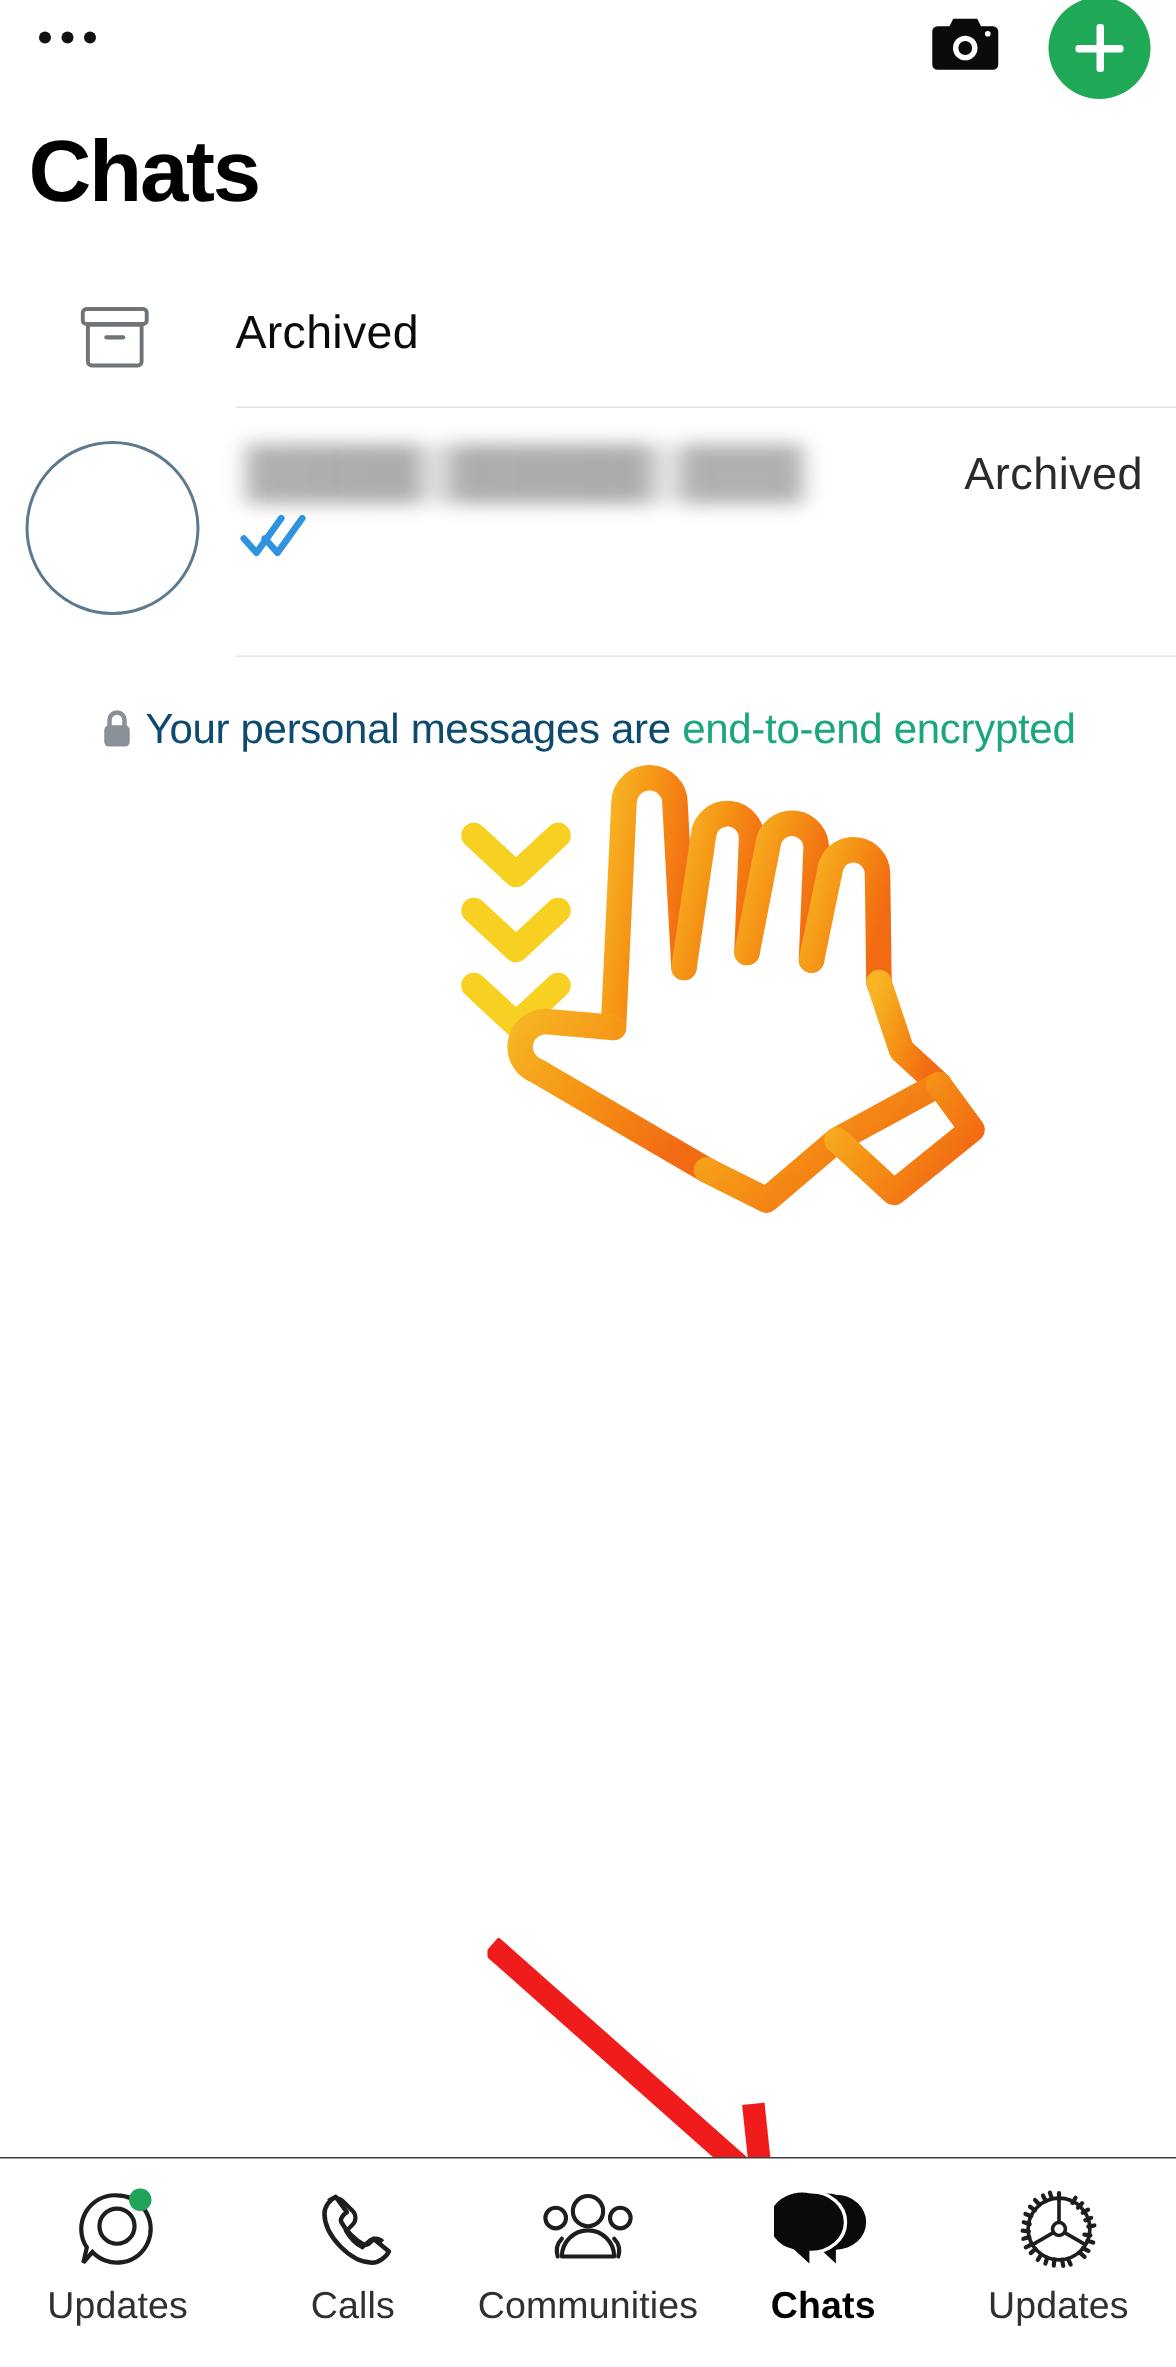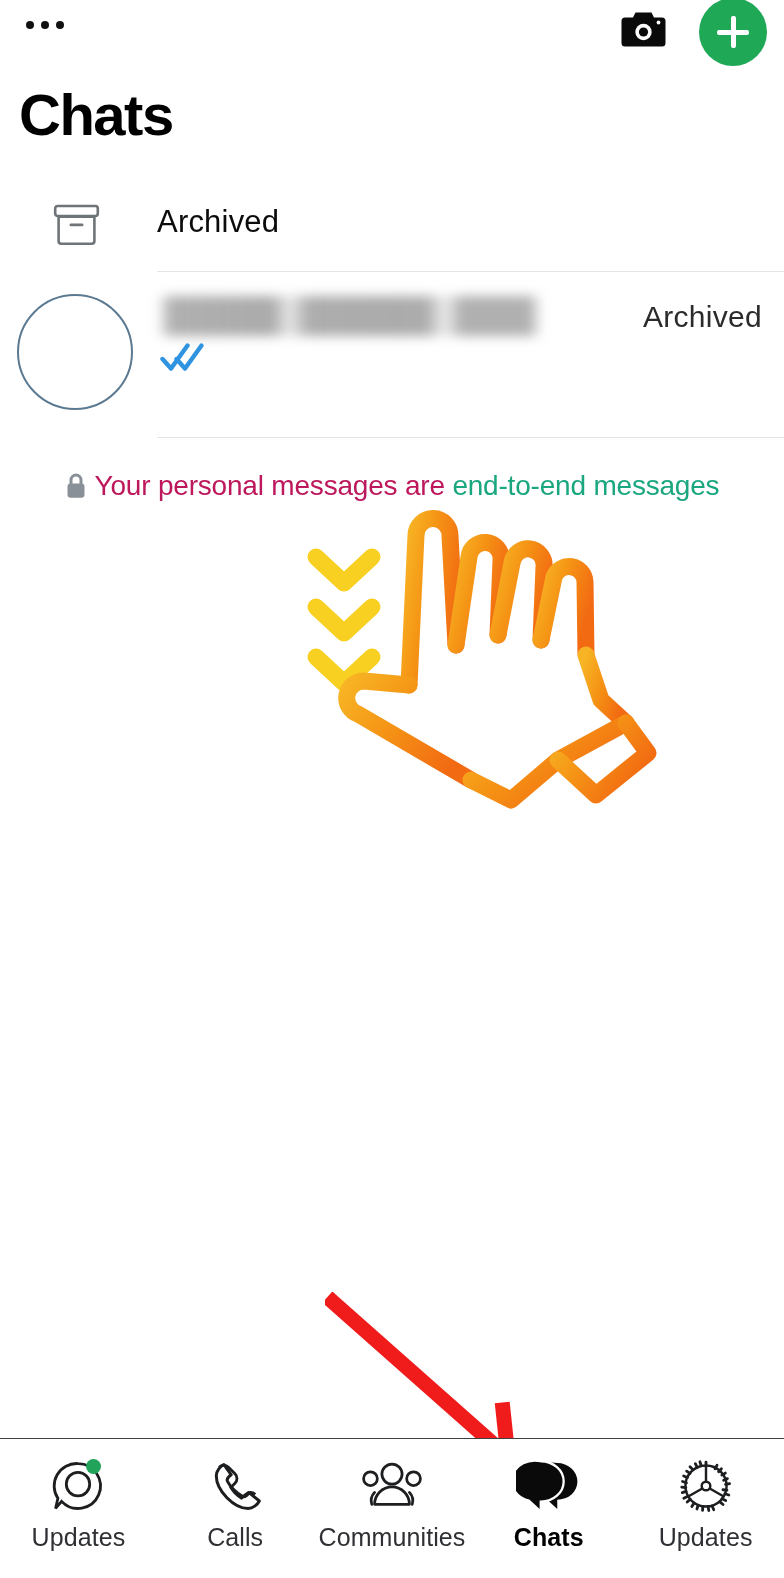"Your personal messages are" #encryption-plain { color: #be185d -> #0c4a6e }
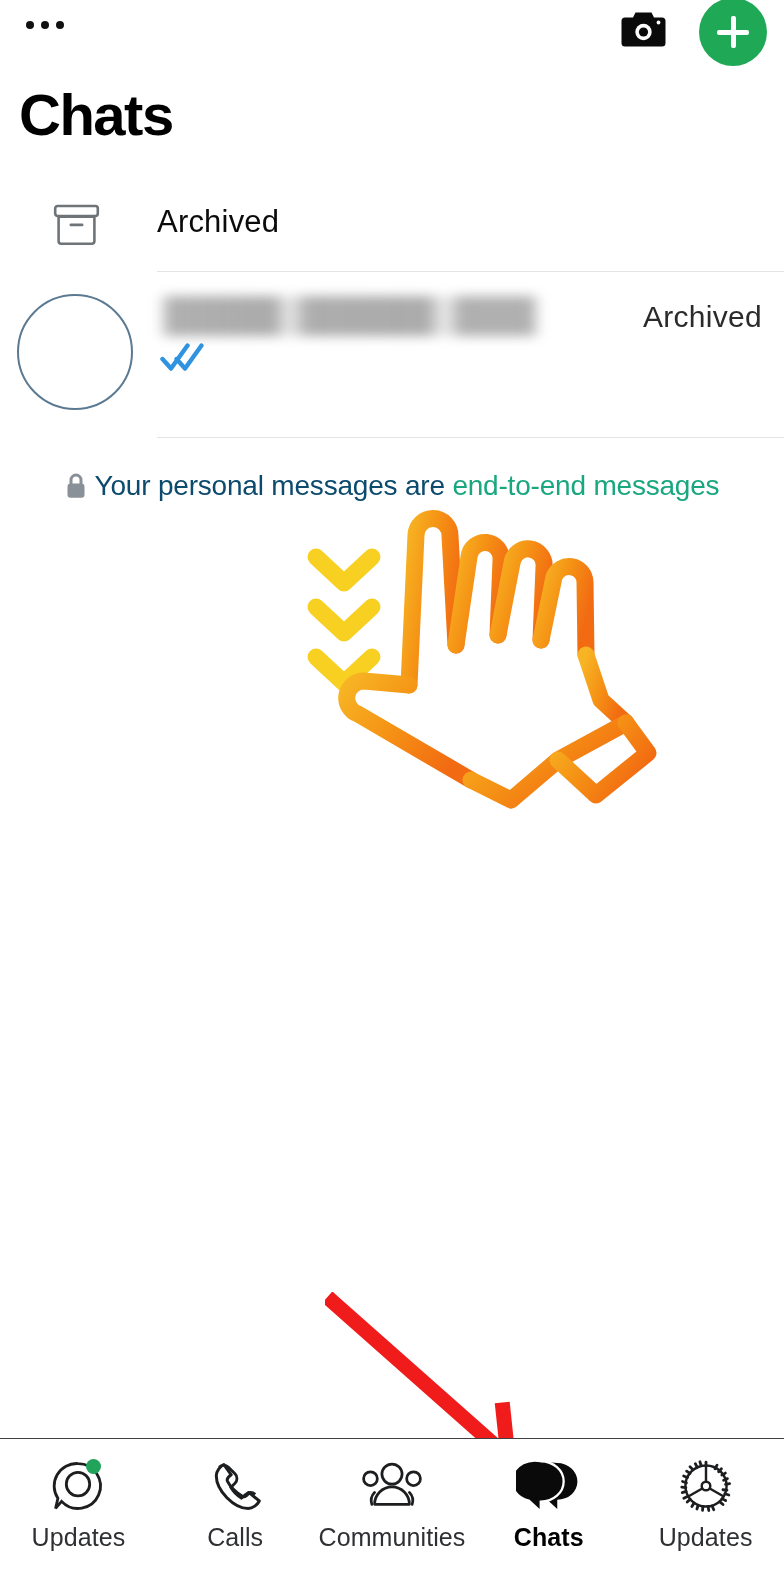"end-to-end messages" span { text: messages -> encrypted }
